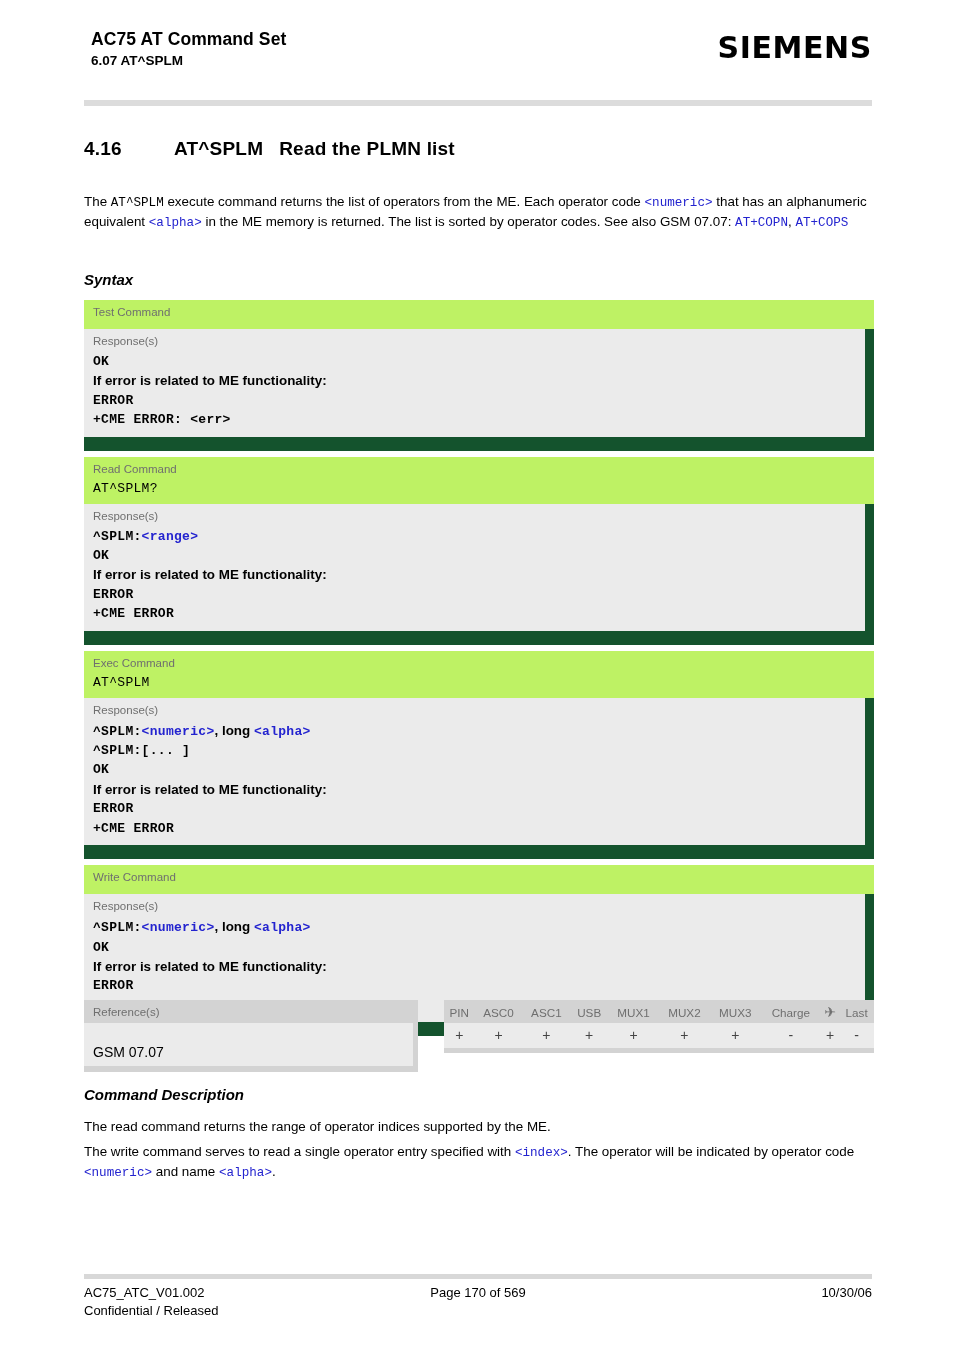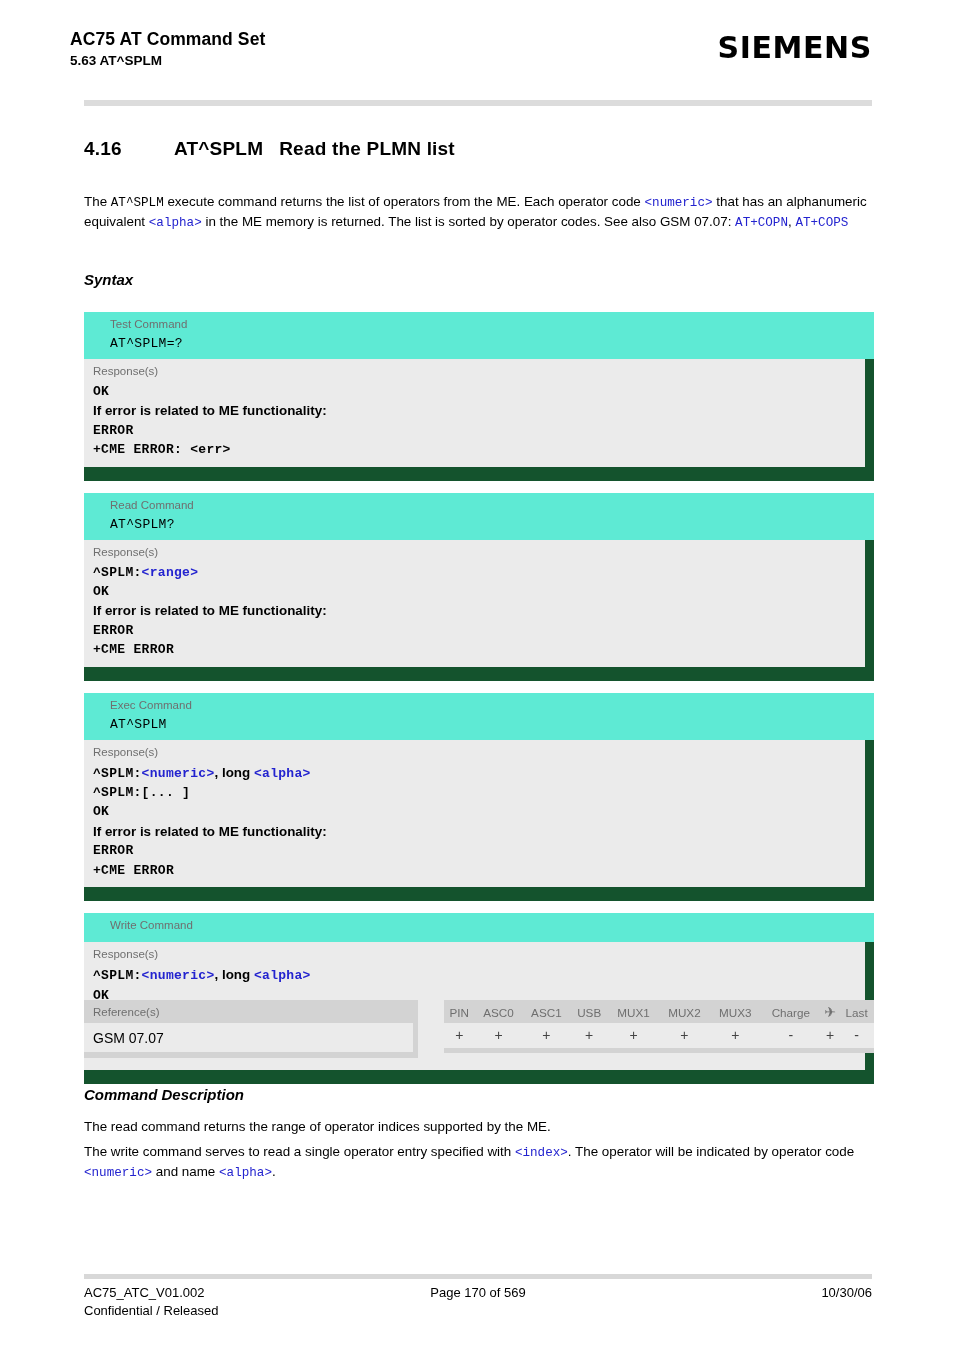"AC75 AT Command Set" .hdr { left: 70px -> 91px }
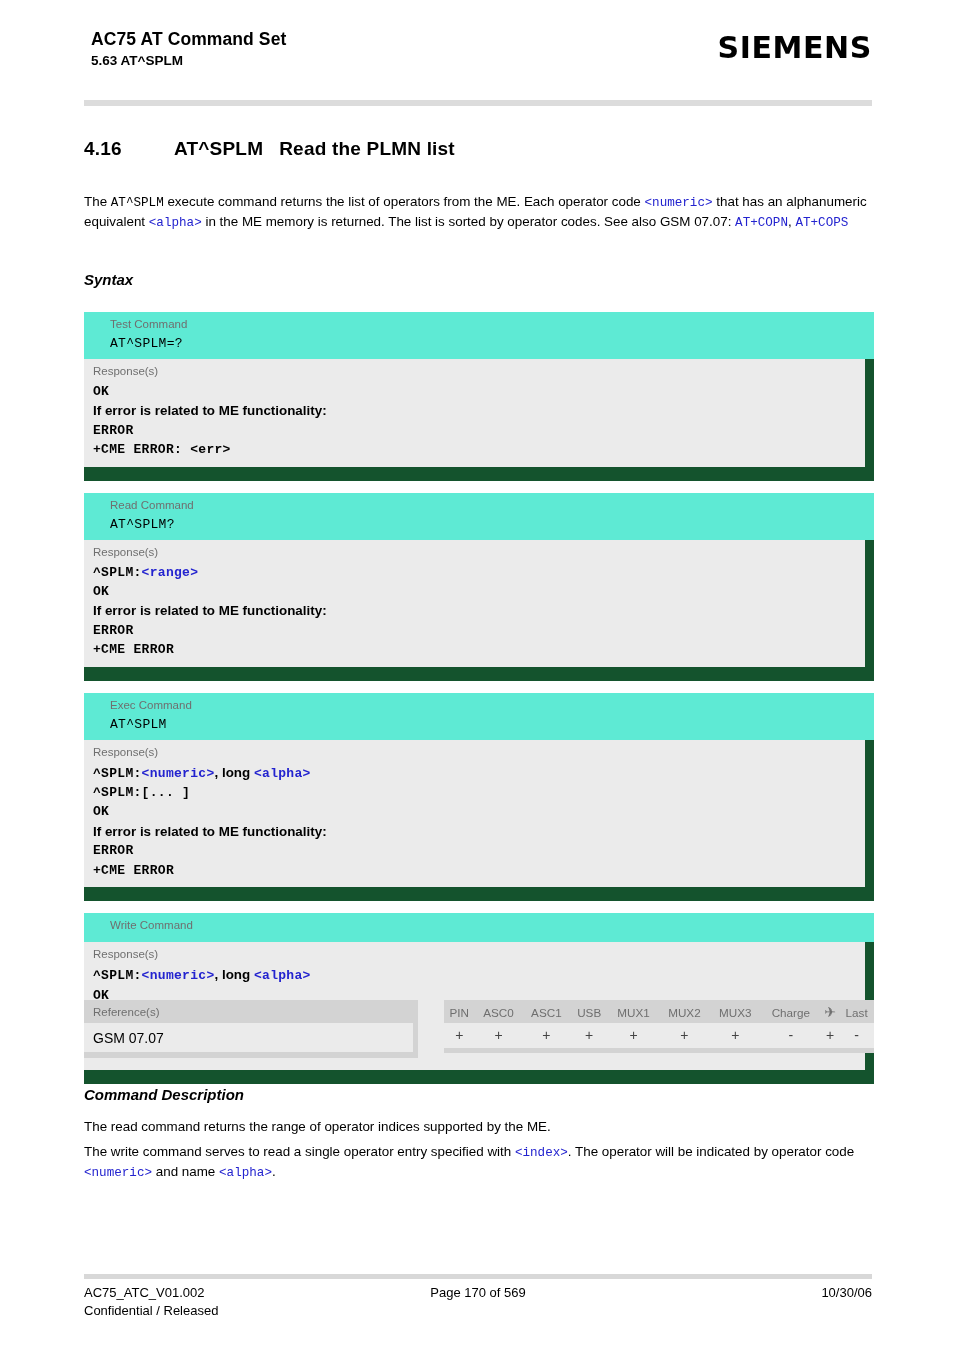"5.63 AT^SPLM" div.doc-sub { text: 5.63 -> 6.07 }
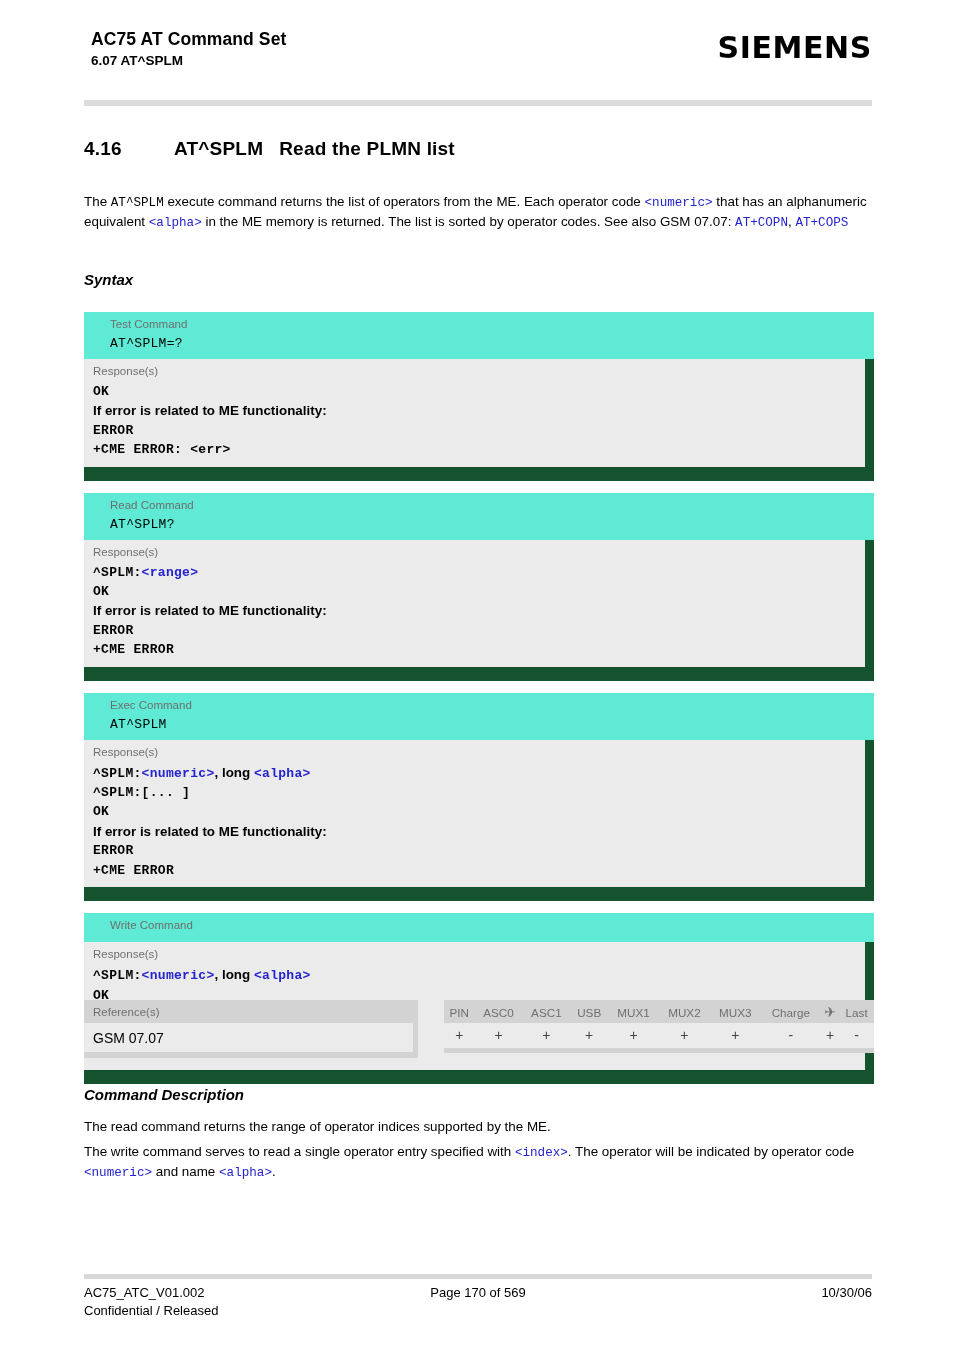"Test Command" .blk-head { background: #5eead4 -> #bef264; margin-top: 12px -> none; padding: 5px 9px 6px 26px -> 5px 9px 6px 9px }
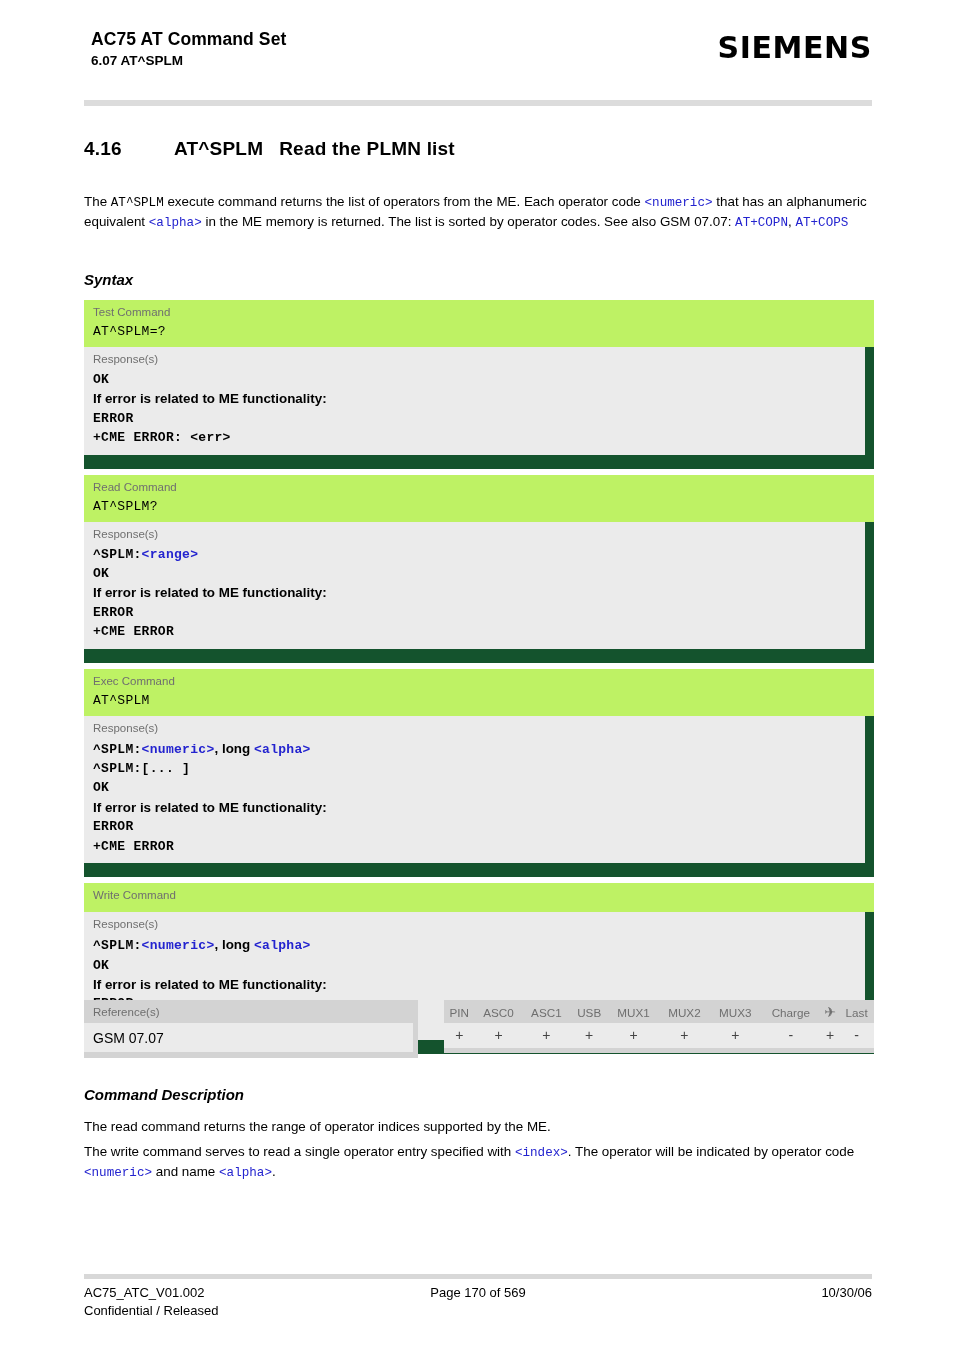"AT^SPLM=?" div.blk-cmd { html: <div>AT^SPLM=?</div> -> none }
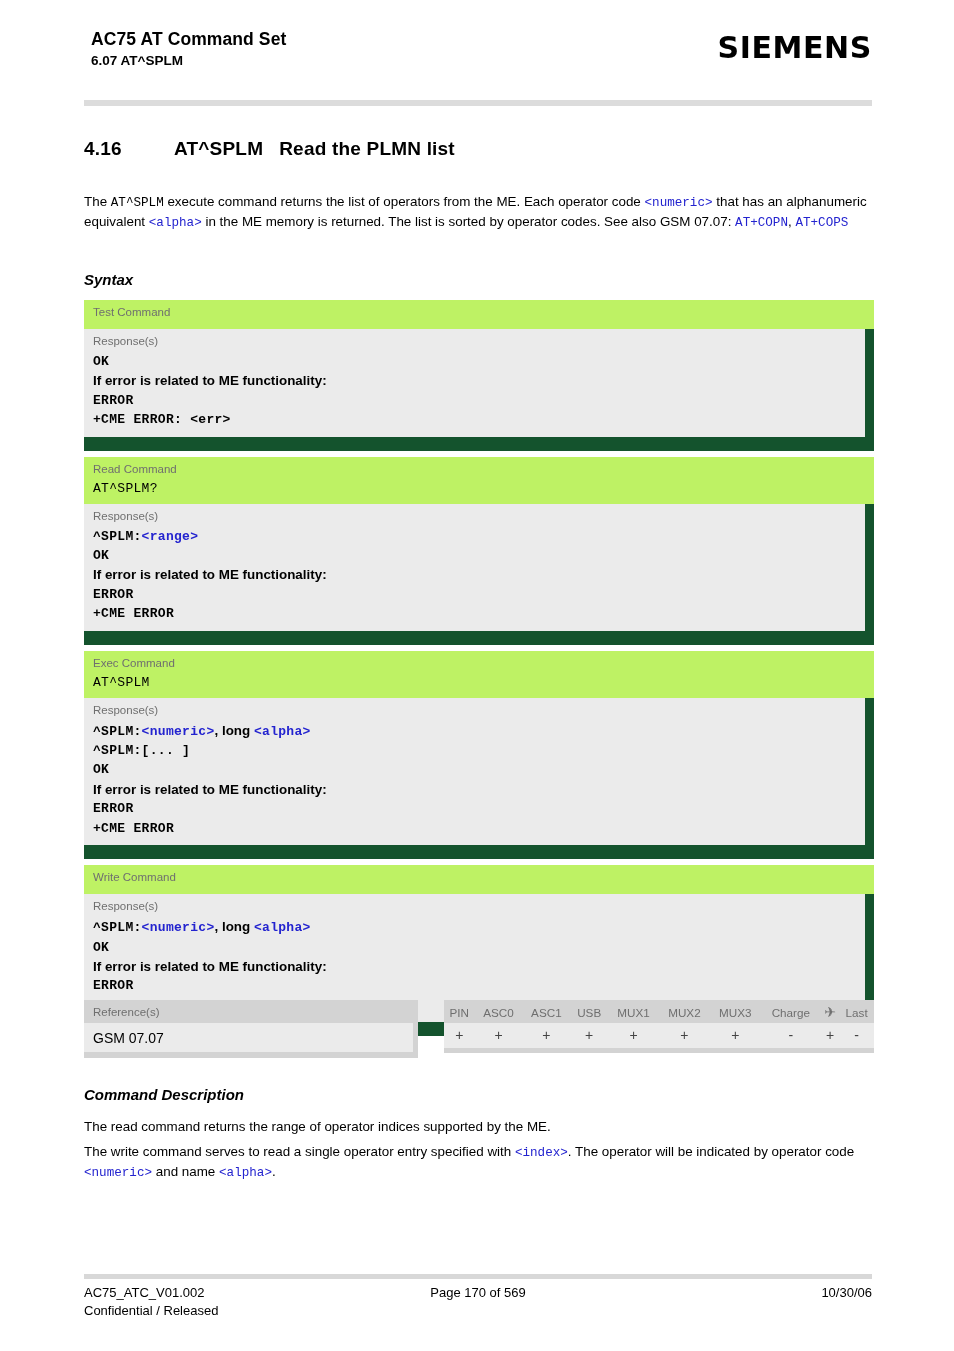"GSM 07.07" .ref-val { padding: 6px 9px 4px 9px -> 20px 9px 4px 9px }
